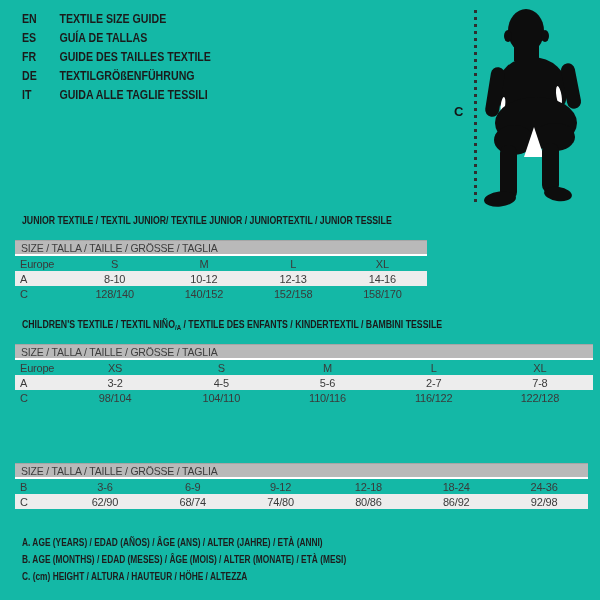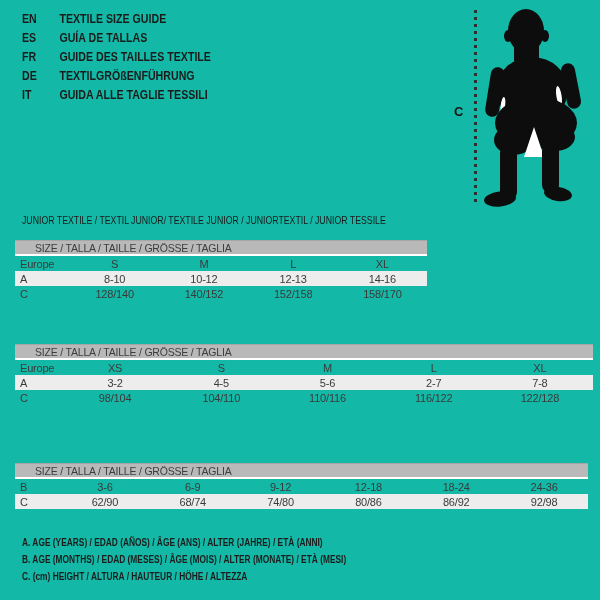"JUNIOR TEXTILE / TEXTIL JUNIOR/" .tbl-title { font-weight: normal -> bold }
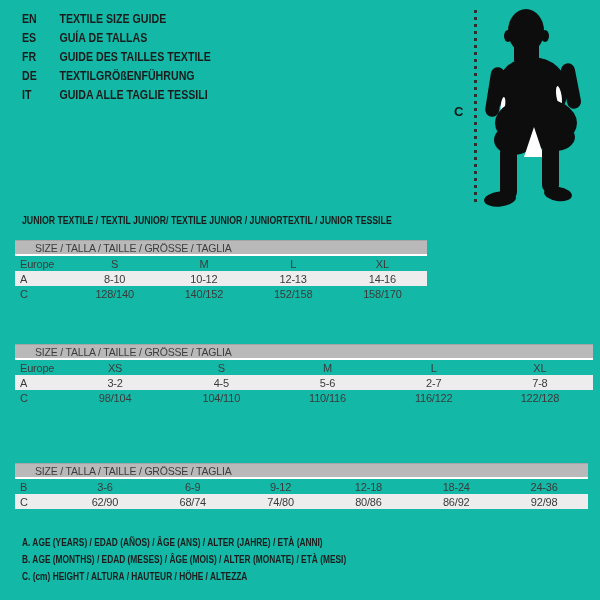"SIZE / TALLA / TAILLE" table.size-table th { padding: 0 0 0 20px -> 0 0 0 6px }
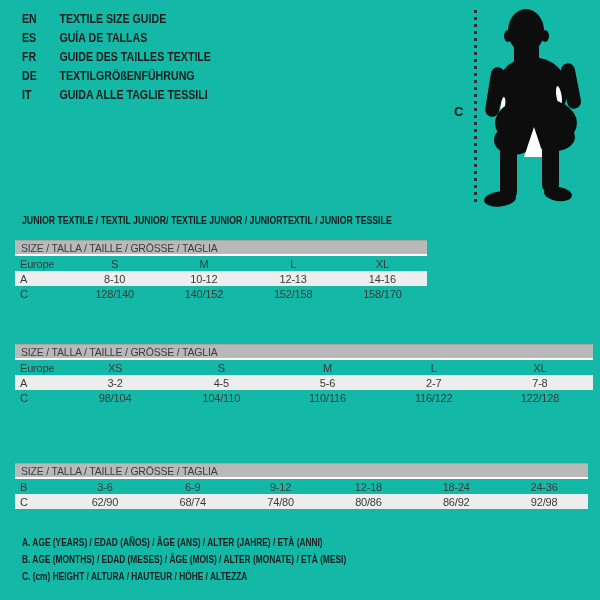"CHILDREN'S TEXTILE / TEXTIL NIÑO/A" div.tbl-title { html: none -> <div> <span> <span>CHILDREN'S TEXTILE / TEXTIL NIÑO</span><span>/A</span><span> / TEXTILE DES ENFANTS / KINDERTEXTIL / BAMBINI TESSILE</span> <span></span> </span> </div> }
